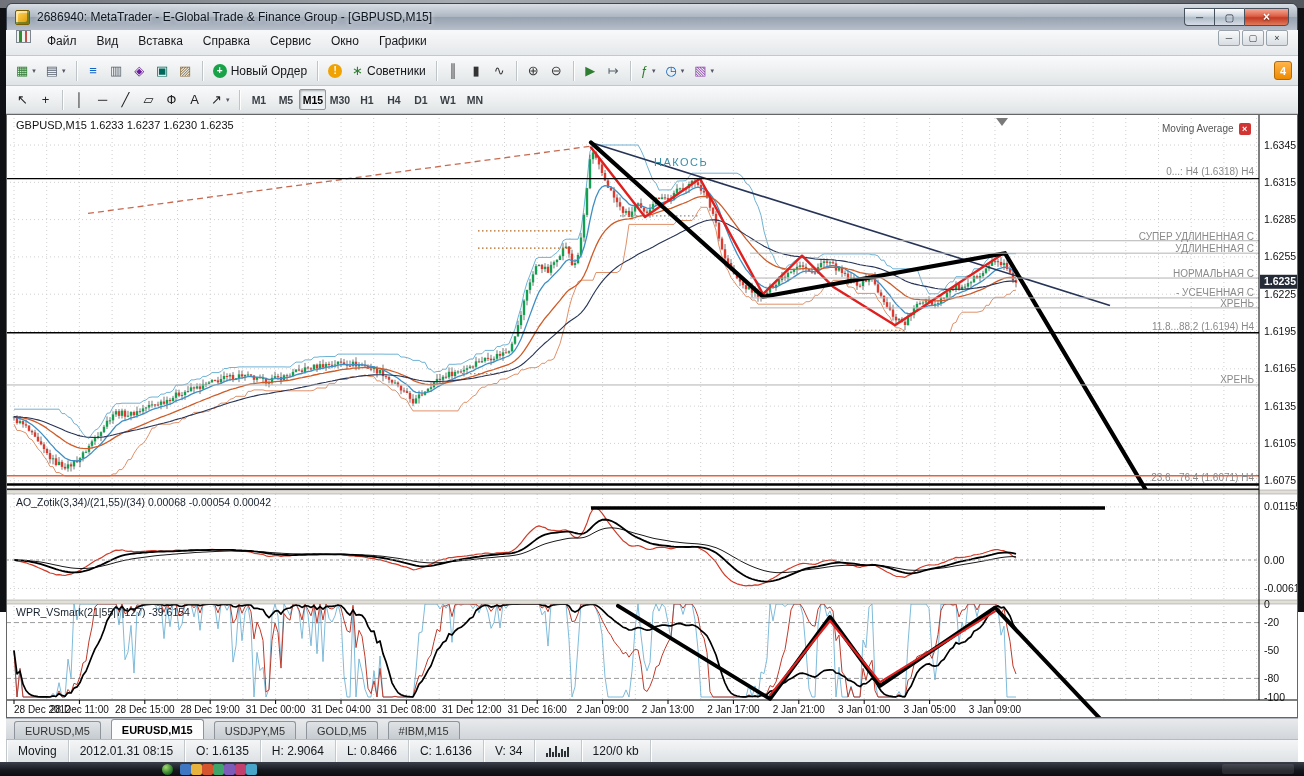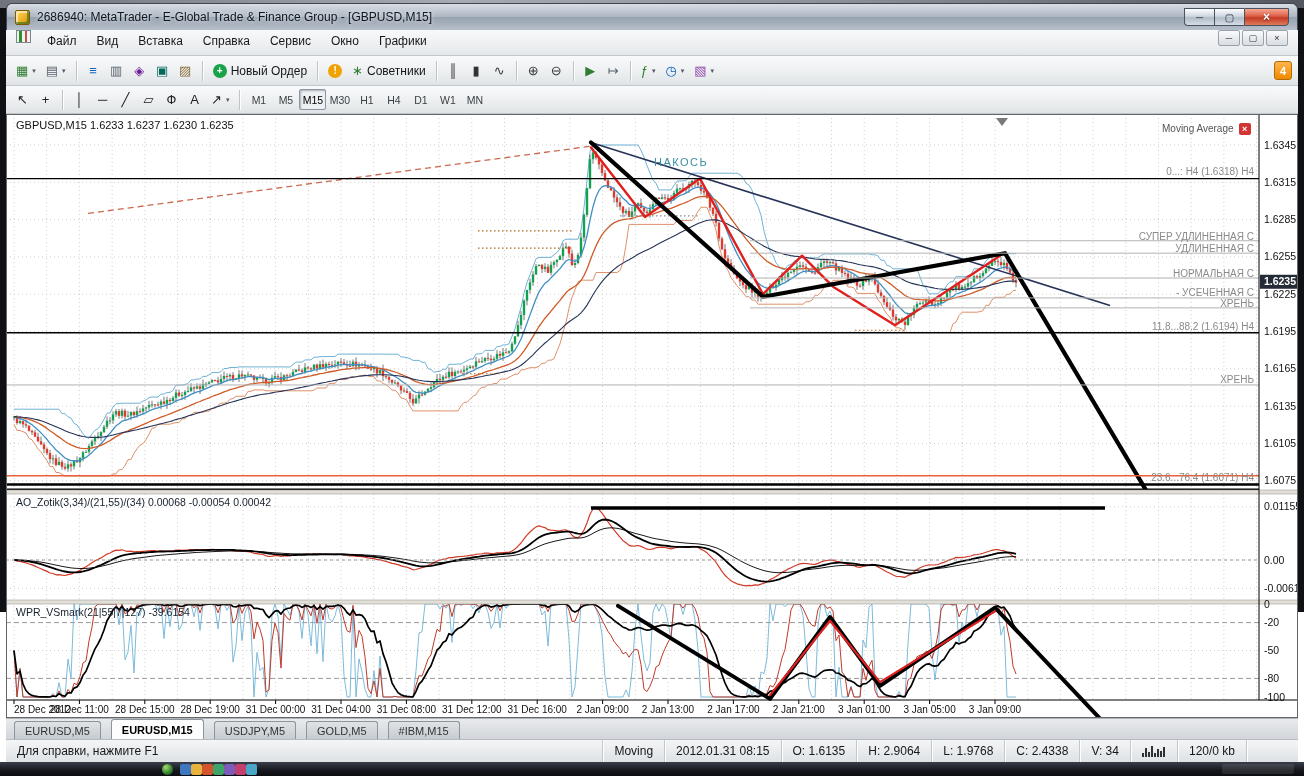"M1" .tf { font-weight: normal -> bold }
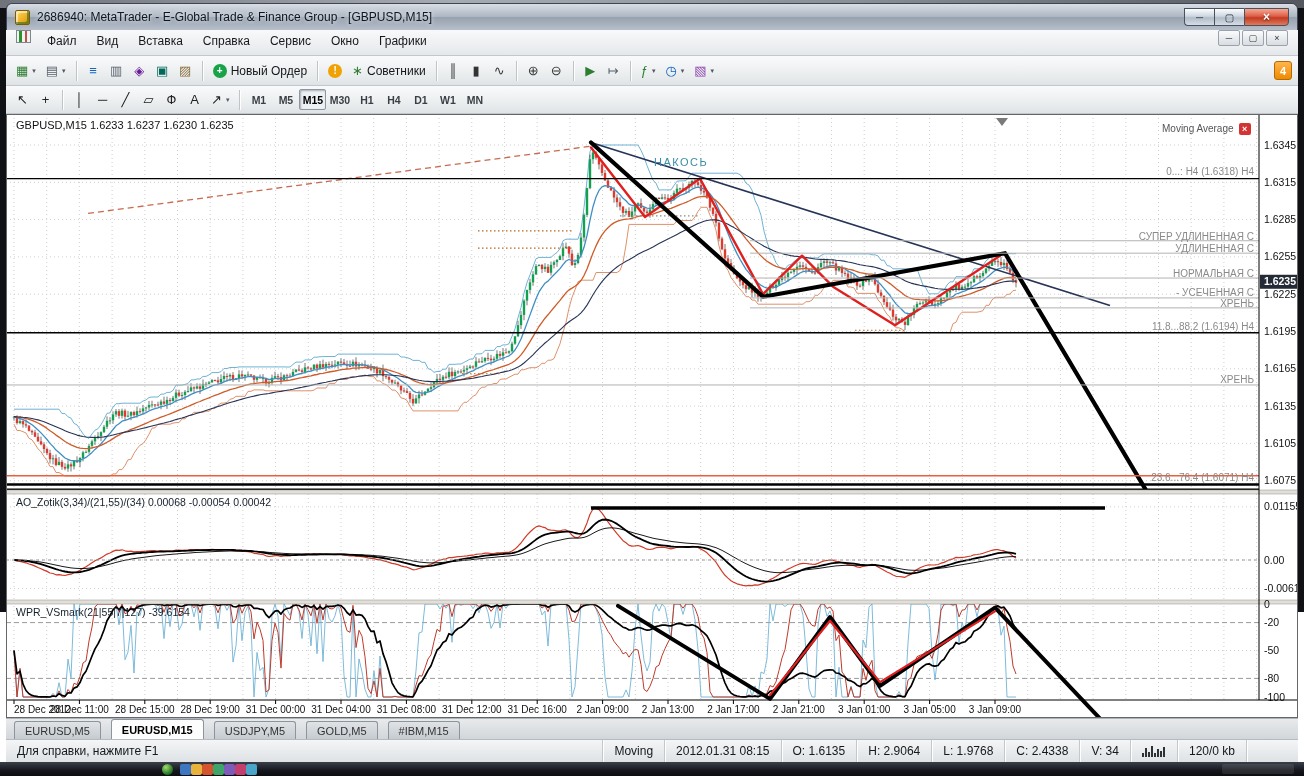"Для справки, нажмите F1" div.seg { html: <div>Для справки, нажмите F1</div> -> none }
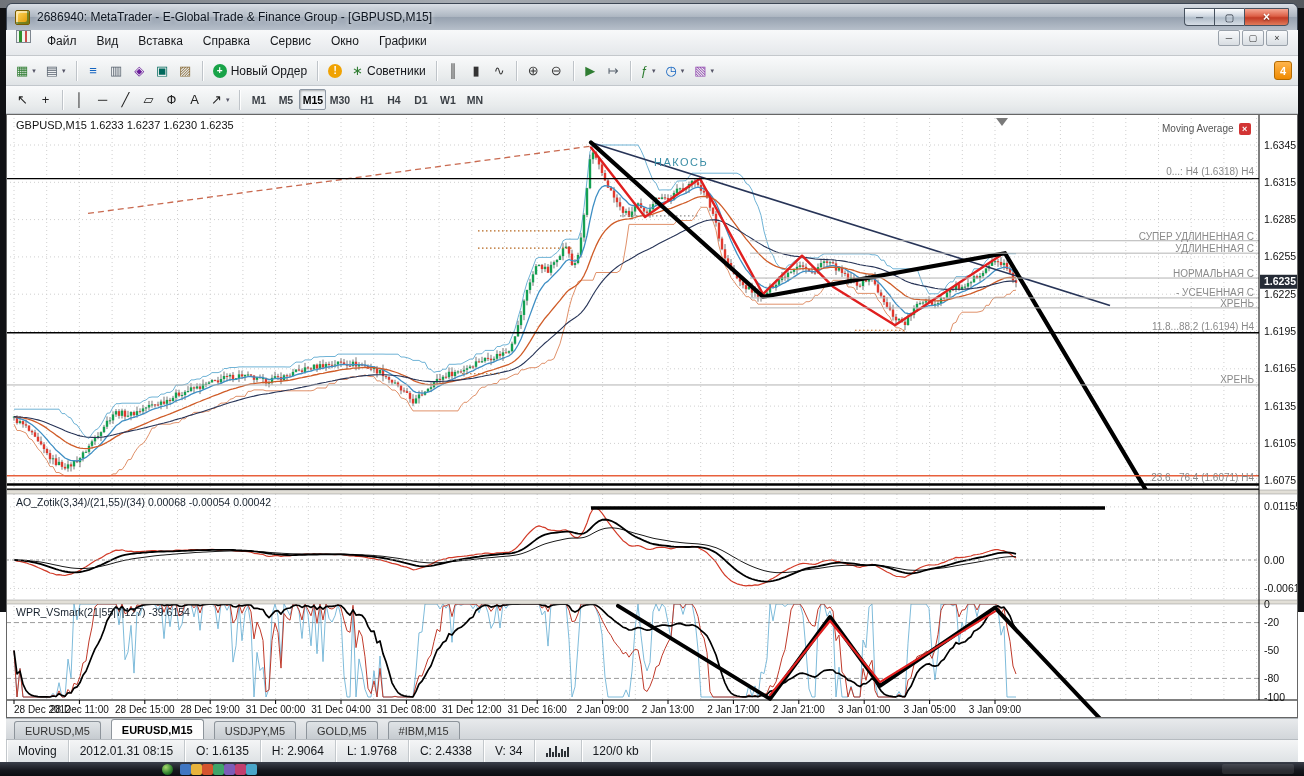"L: 1.9768" div.seg { text: 1.9768 -> 0.8466 }
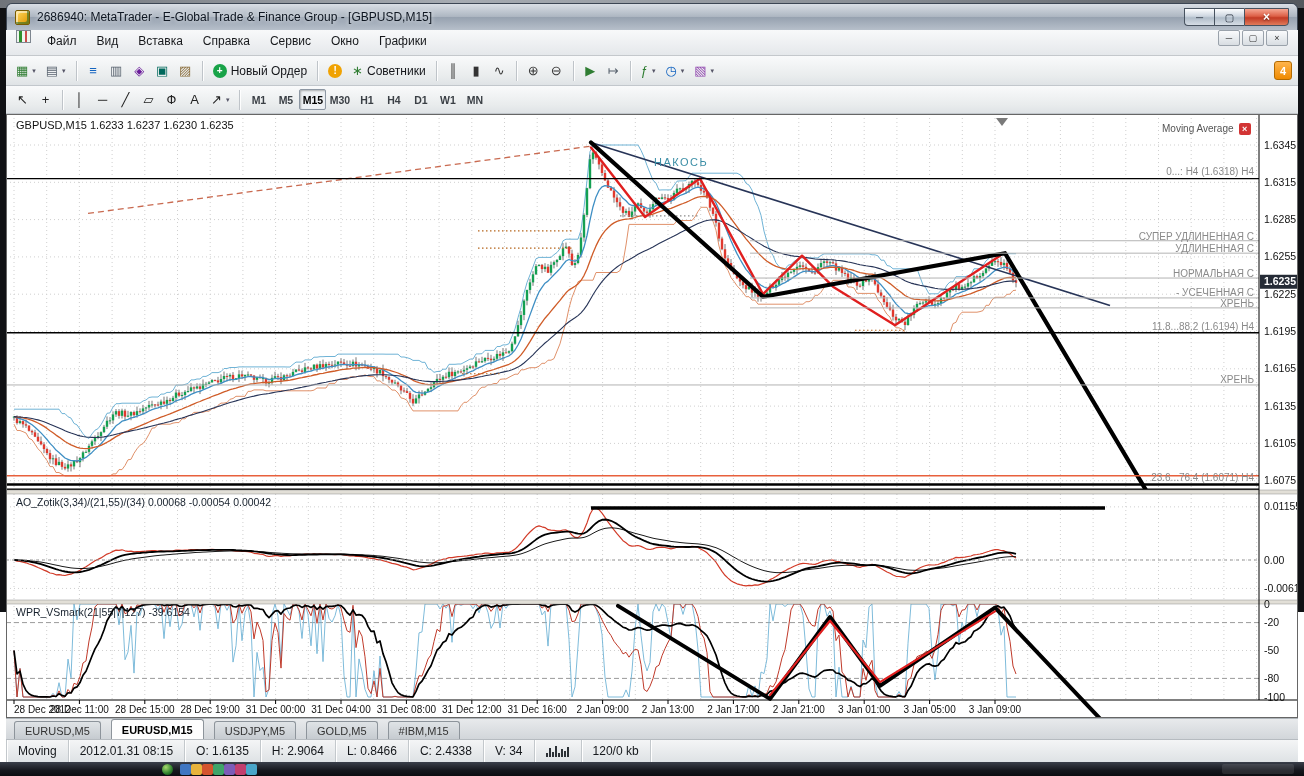"C: 2.4338" div.seg { text: 2.4338 -> 1.6136 }
